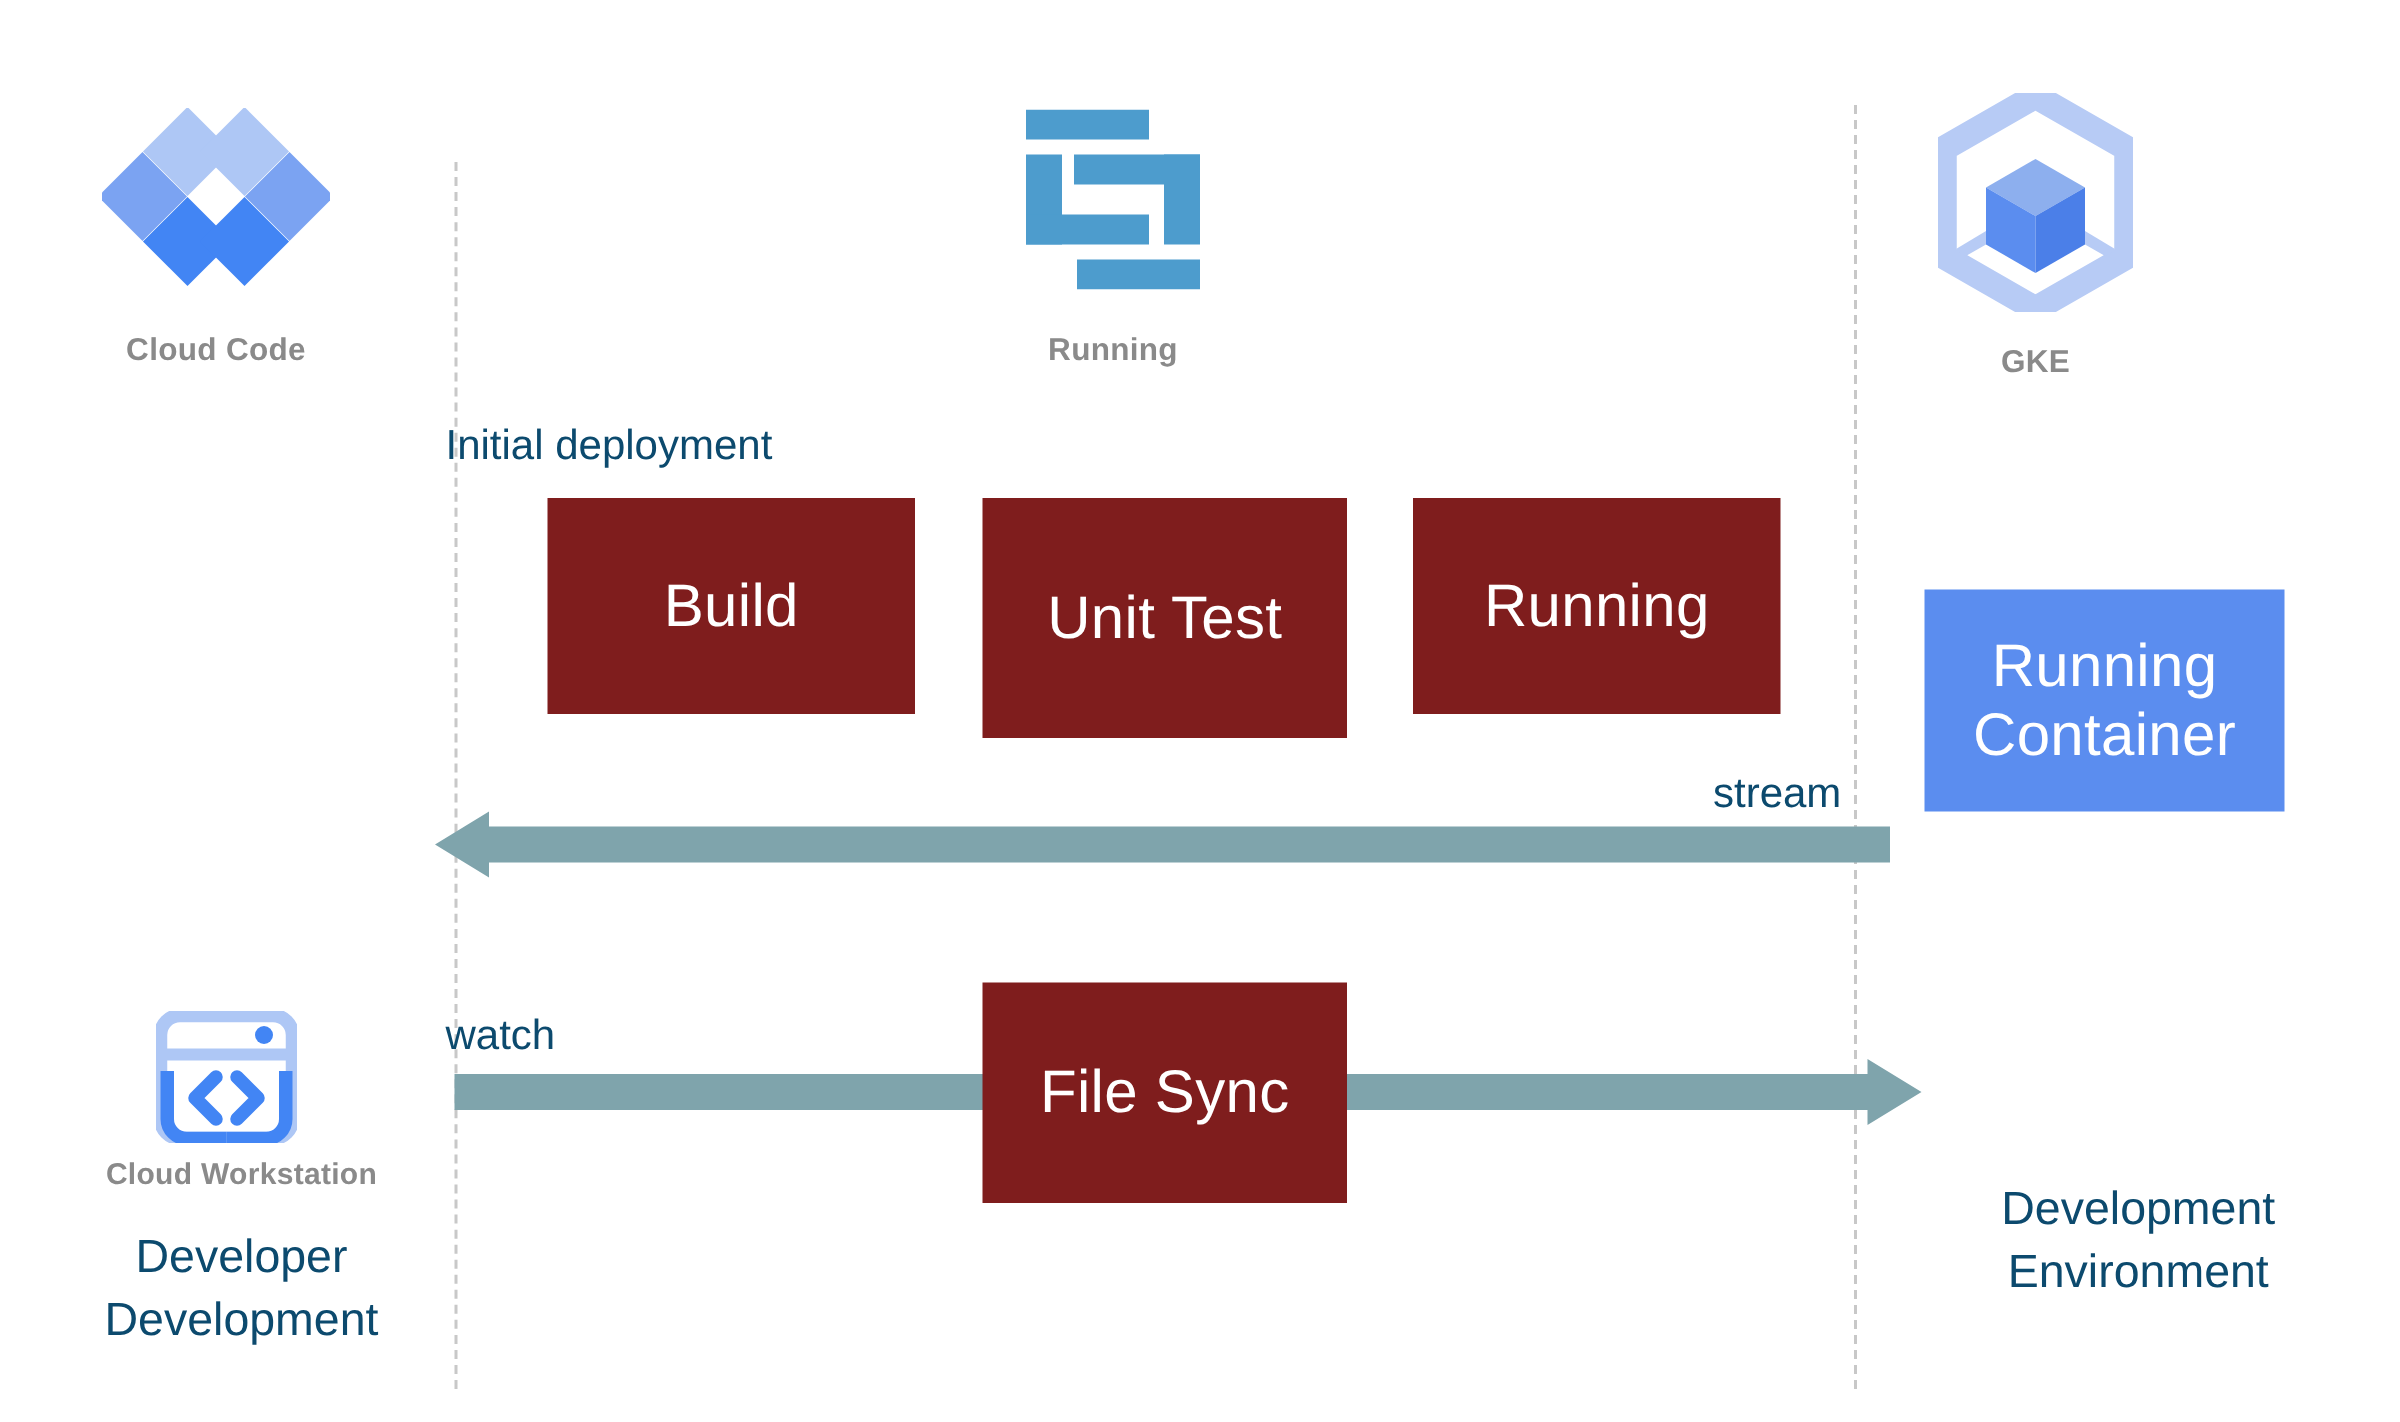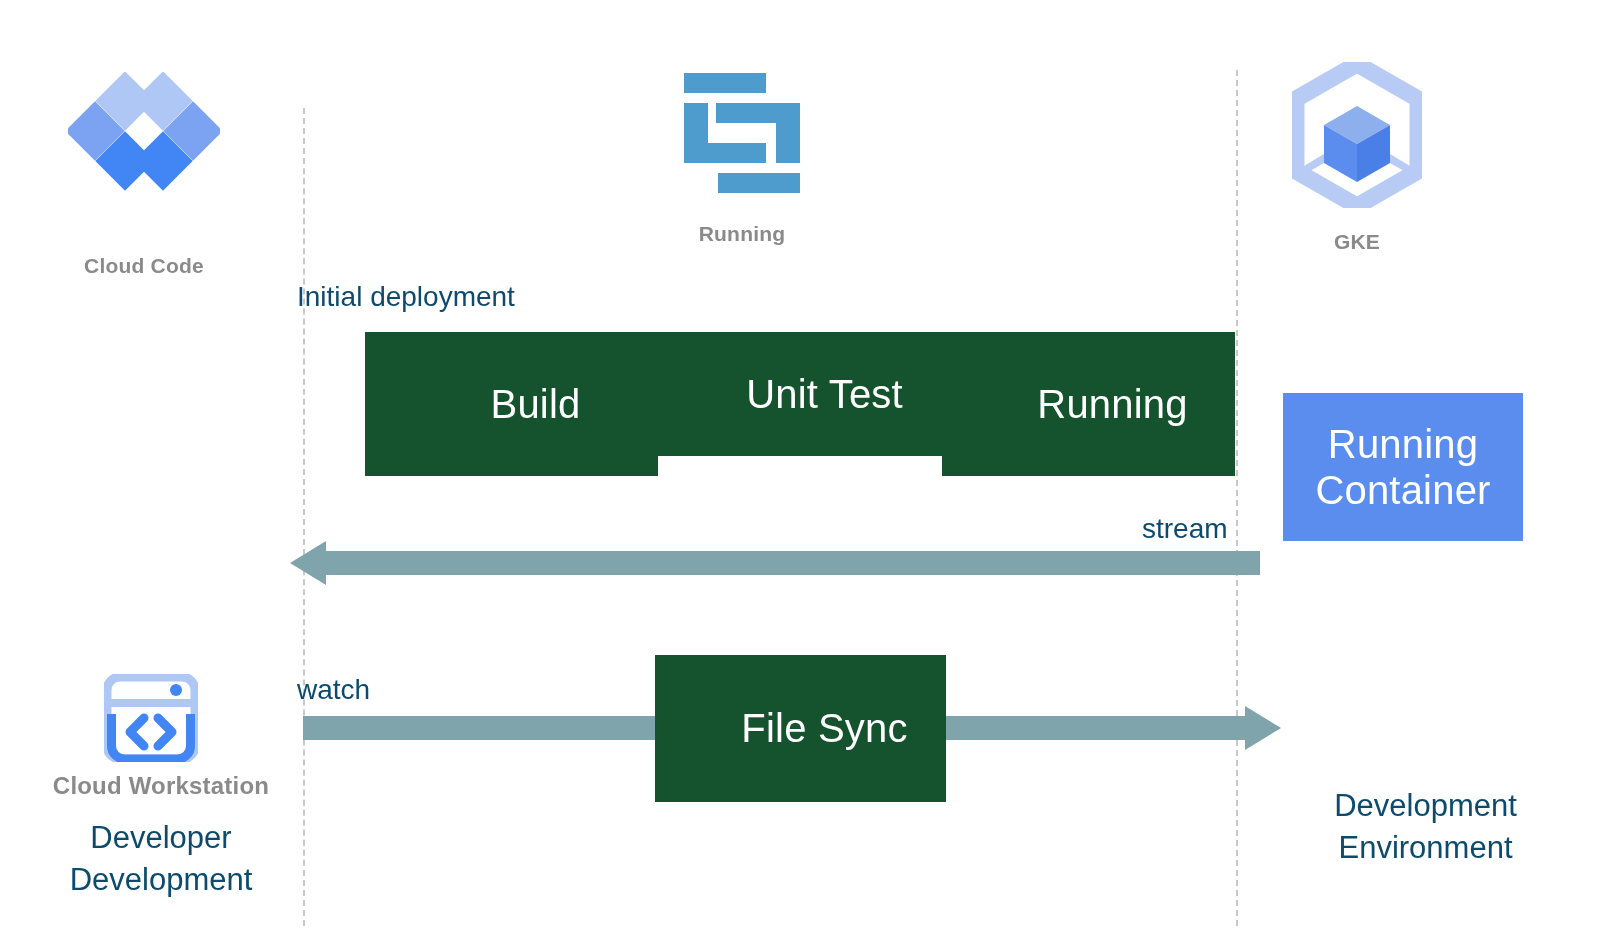"Cloud Code" div.logo-label { margin-top: 32px -> none }
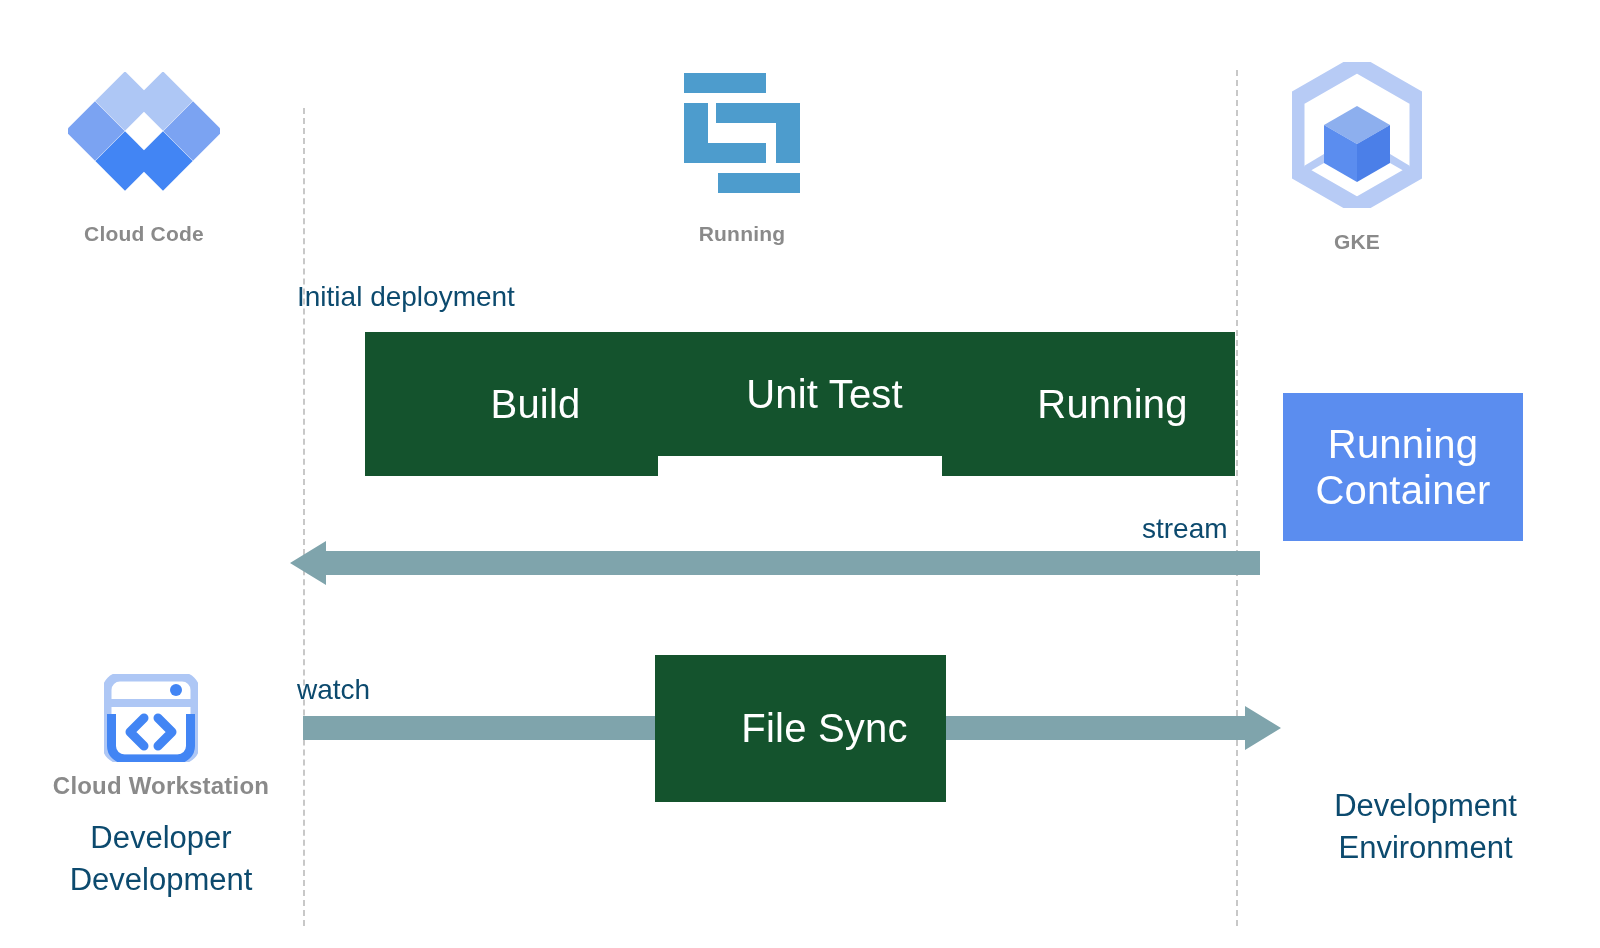"Build" .stage-box { background: #14532d -> #7f1d1d; padding-left: 48px -> none }
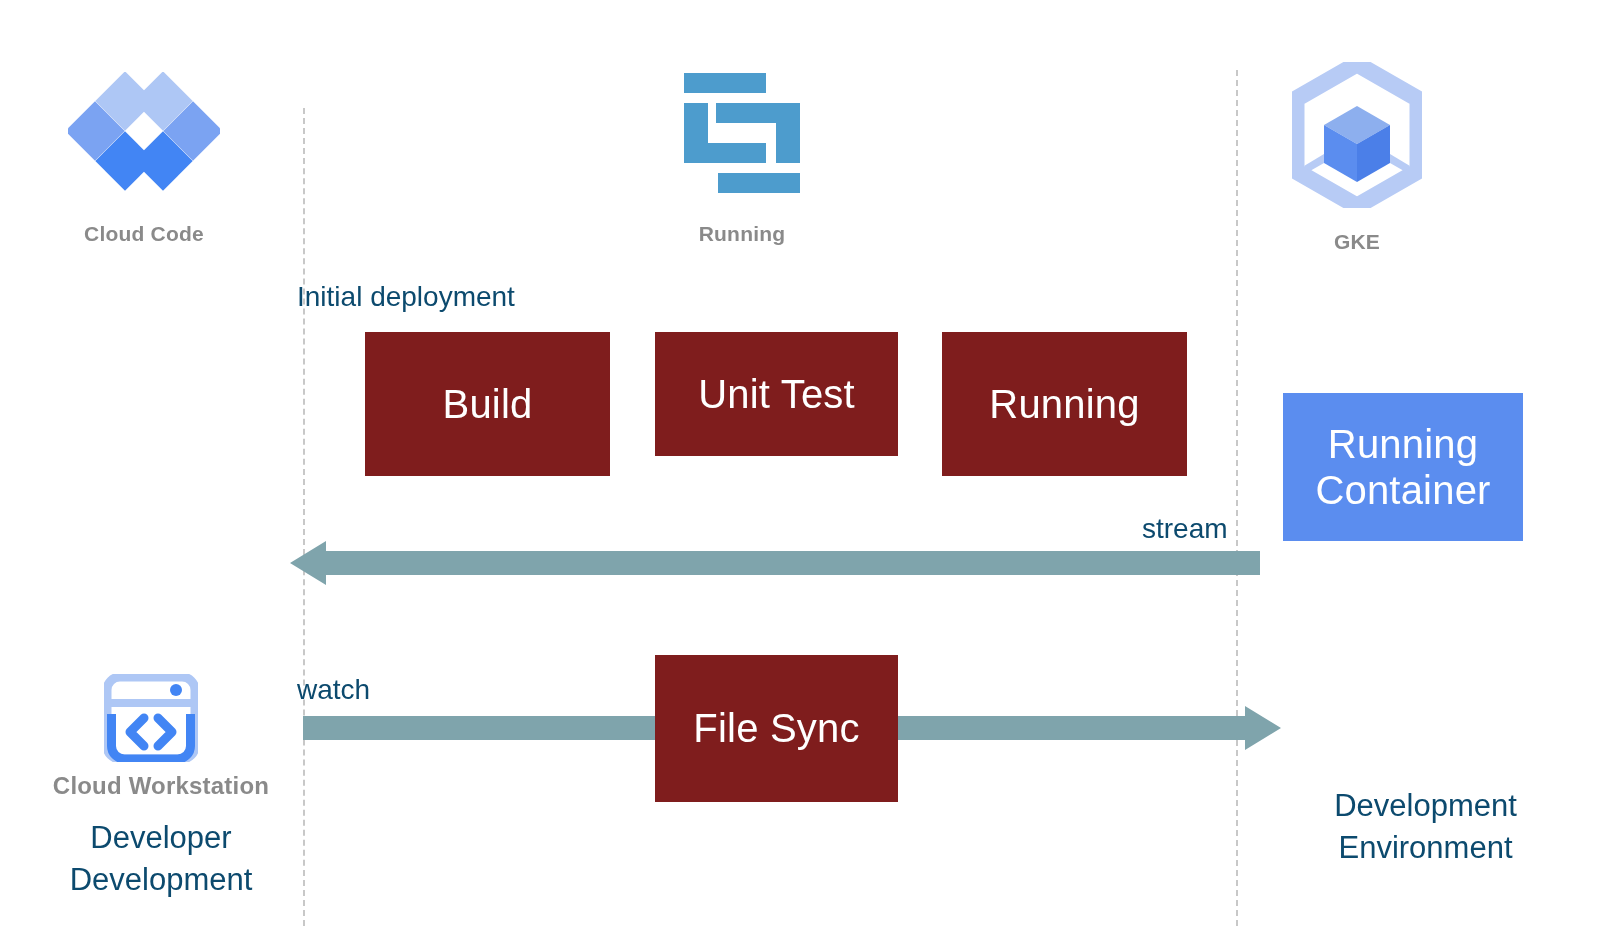"Unit Test" div.stage-box { height: 124px -> 160px }
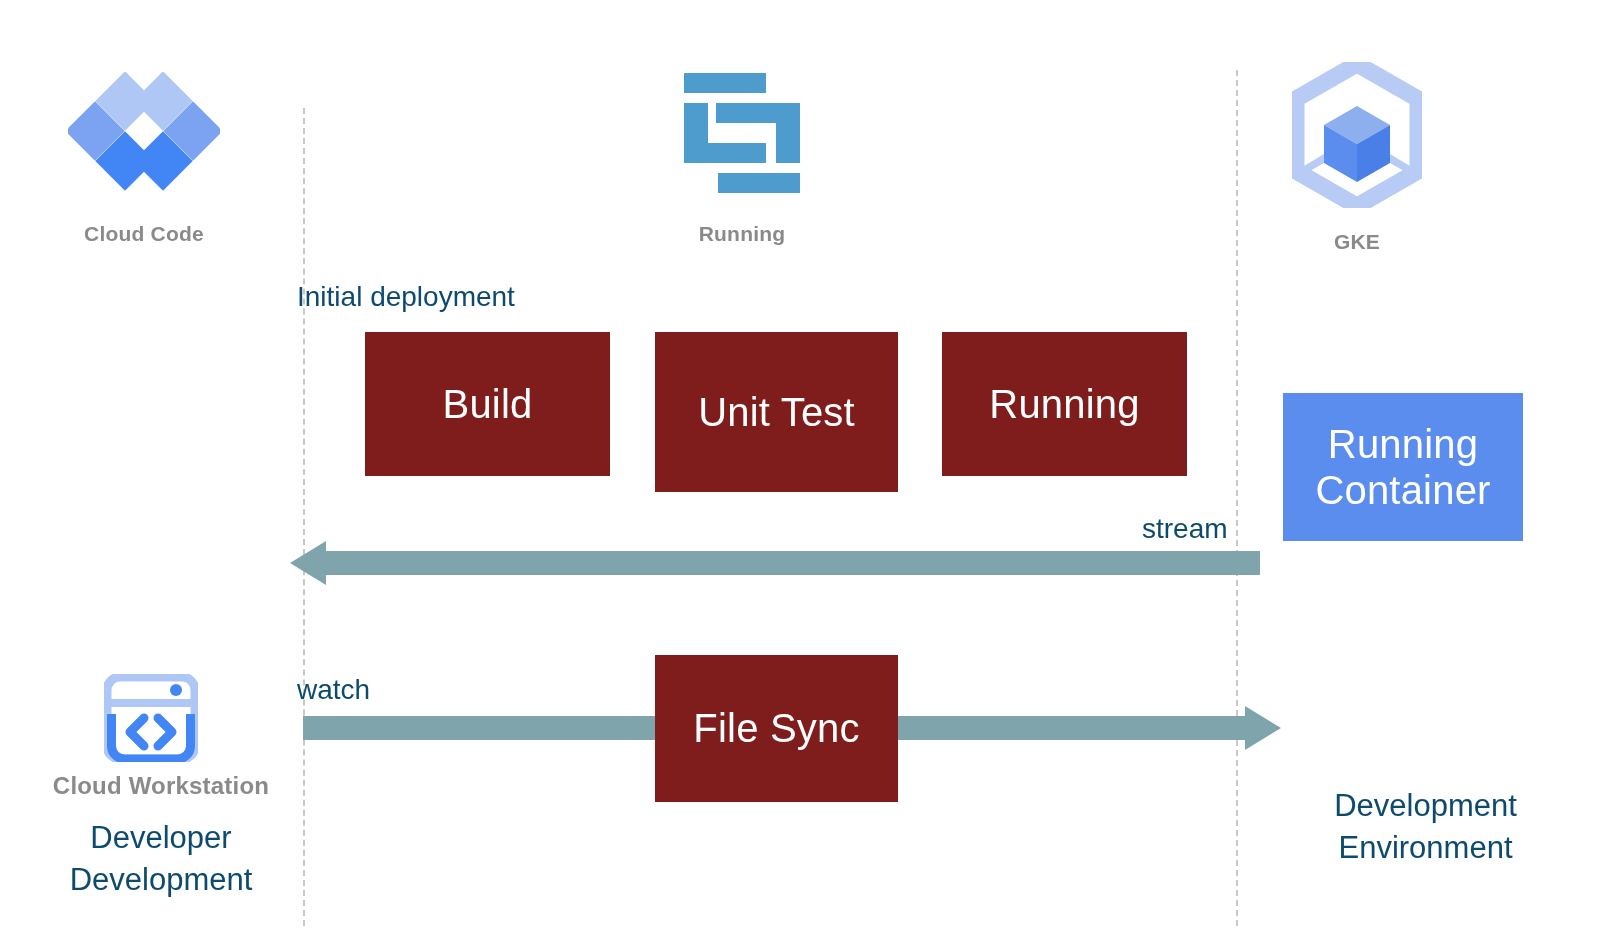"Cloud Workstation" div.logo-label { font-size: 24px -> 20px }
